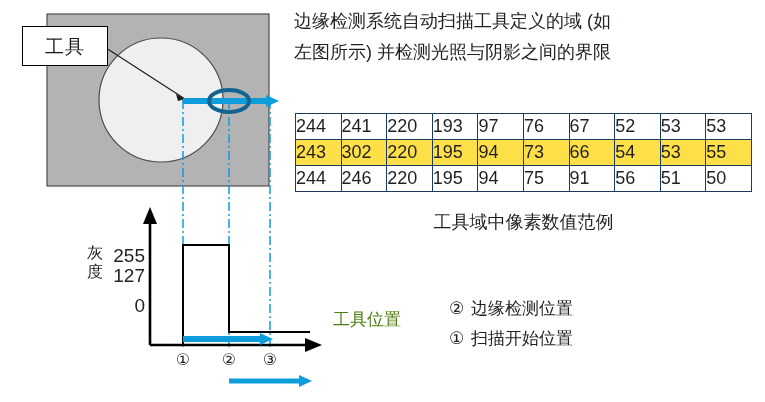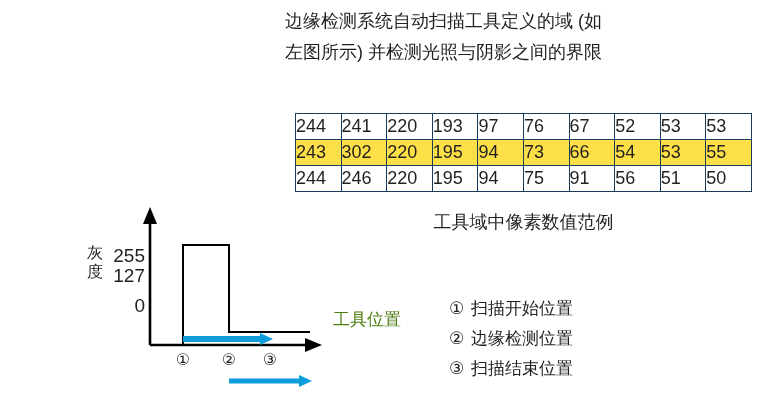"边缘检测系统自动扫描工具定义的域 (如" .desc { left: 285px -> 294px }
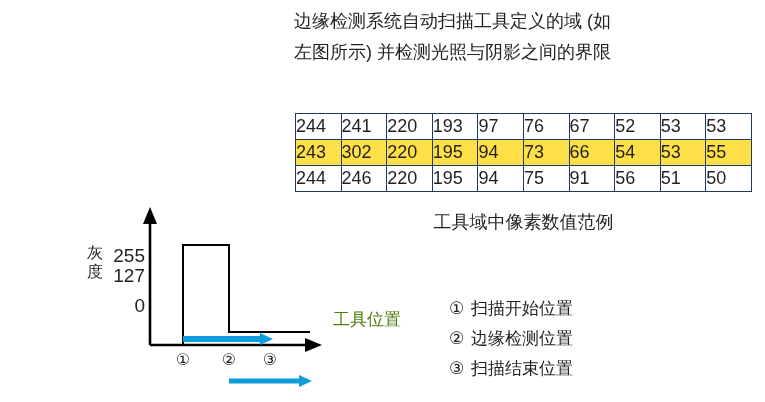"工具" div.illus { html: none -> <div> <svg> <rect></rect> <circle></circle> <g> <line></line> <polygon></polygon> </g> <g> <line></line> <line></line> <line></line> </g> <g> <line></line> <polygon></polygon> </g> <ellipse></ellipse> </svg> <div> <span>工具</span> </div> </div> }
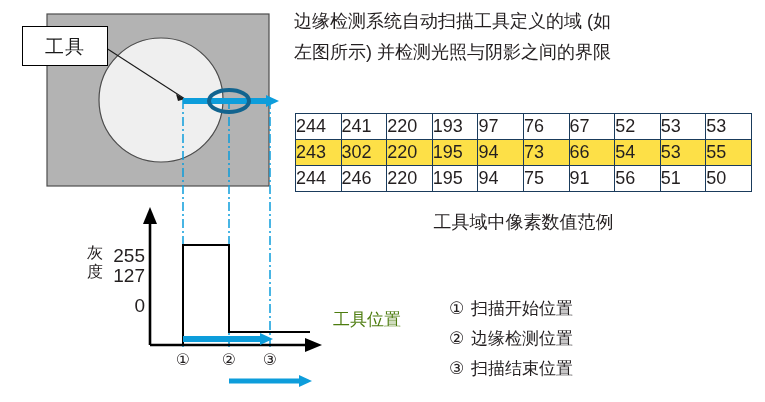"① 扫描开始位置" span.legend-row { order: before "② 边缘检测位置" -> after "② 边缘检测位置" }
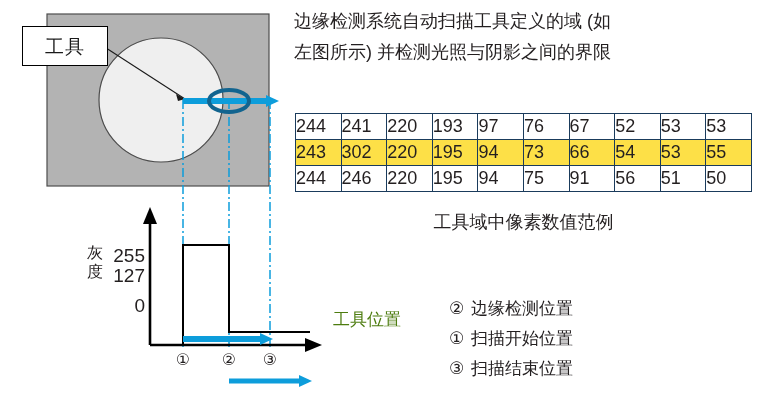"③ 扫描结束位置" span.legend-row { html: <span> <span>③</span><span>扫描结束位置</span> </span> -> none }
